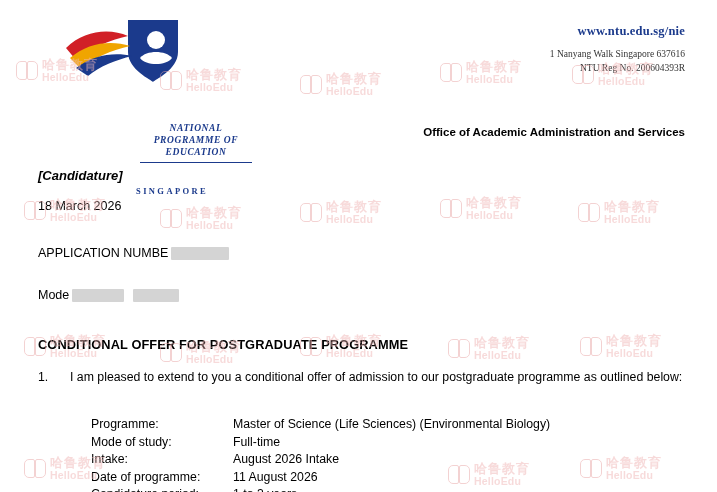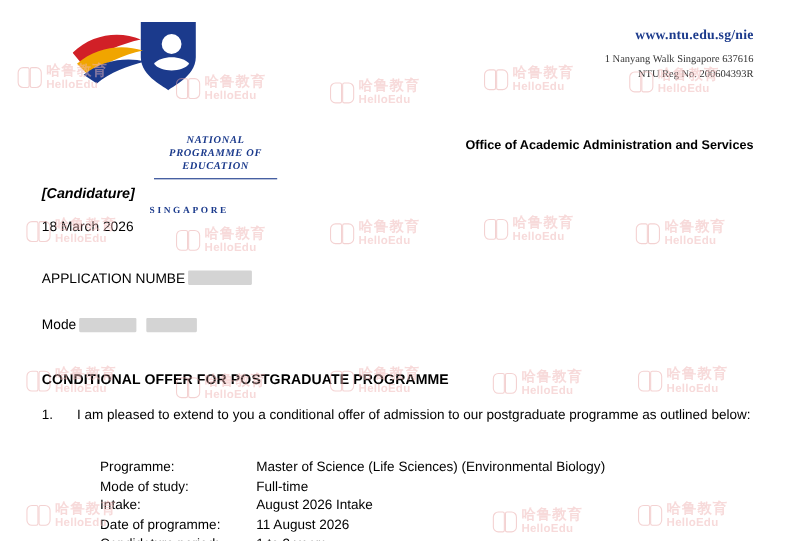"APPLICATION NUMBE" .appno-row { align-items: flex-start -> flex-end }
